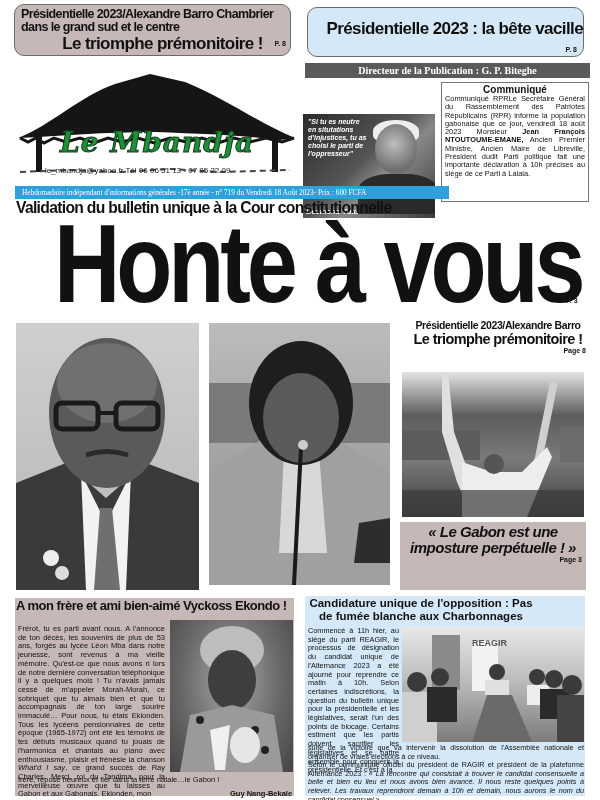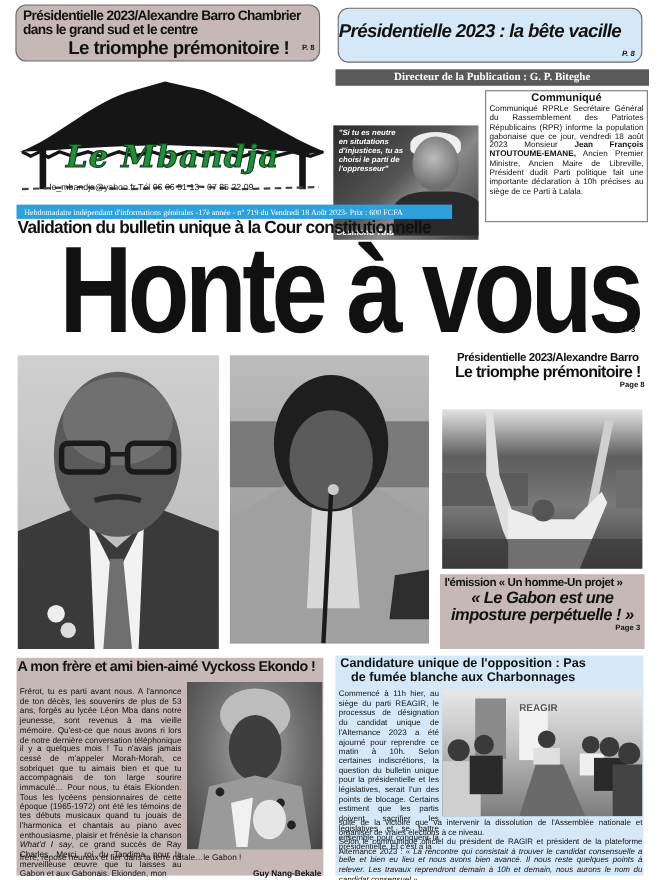"Présidentielle 2023 : la bête" #teaser-right { font-style: italic -> none; text-align: left -> right }
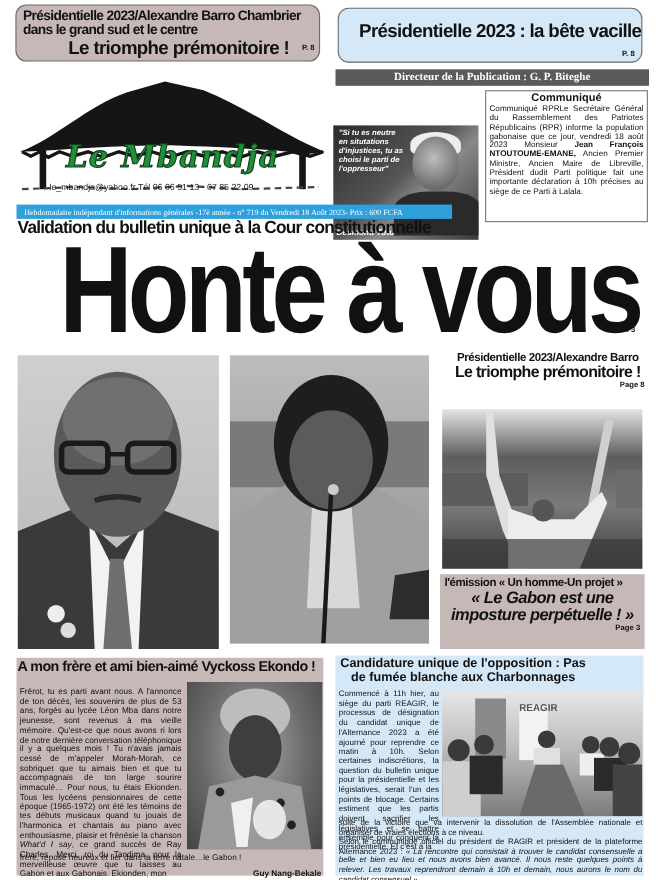"Hebdomadaire indépendant d'informations" #info-band { width: 396px -> 434px }
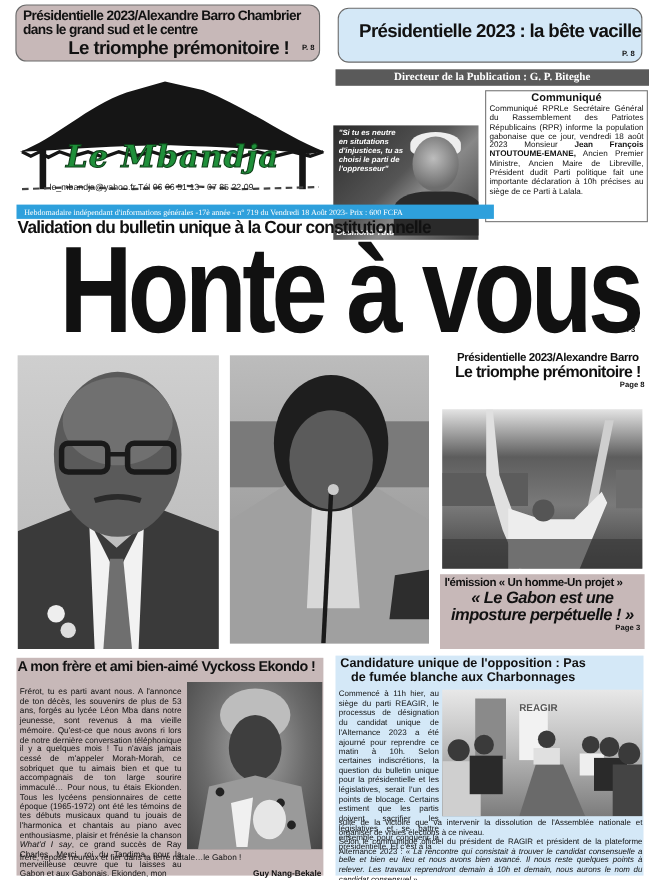"l'émission « Un homme-Un projet" div.l1 { html: <div>l'émission « Un homme-Un projet »</div> -> none }
